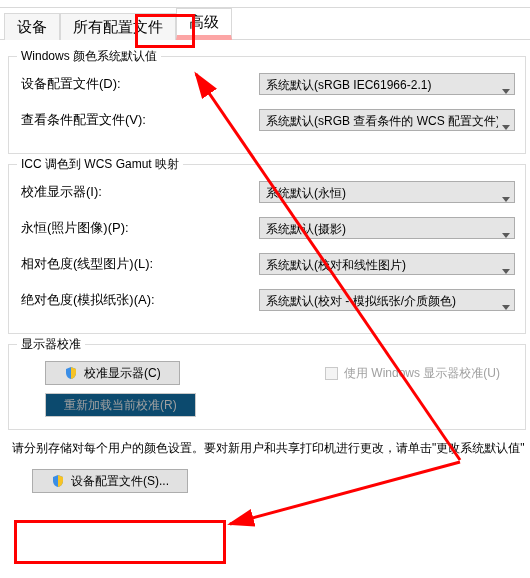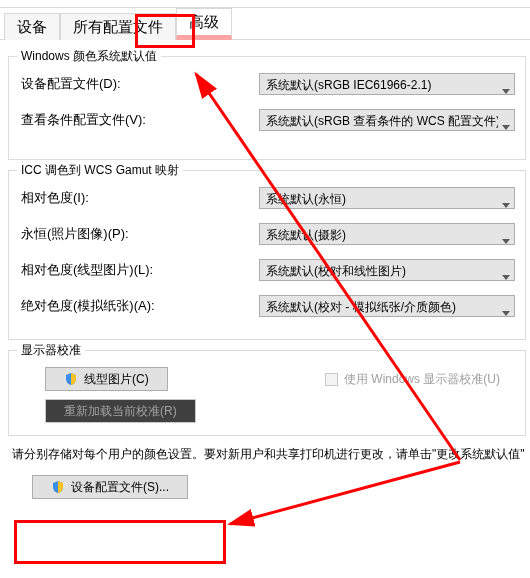"查看条件配置文件(V):" div.row { margin-bottom: 20px -> 14px }
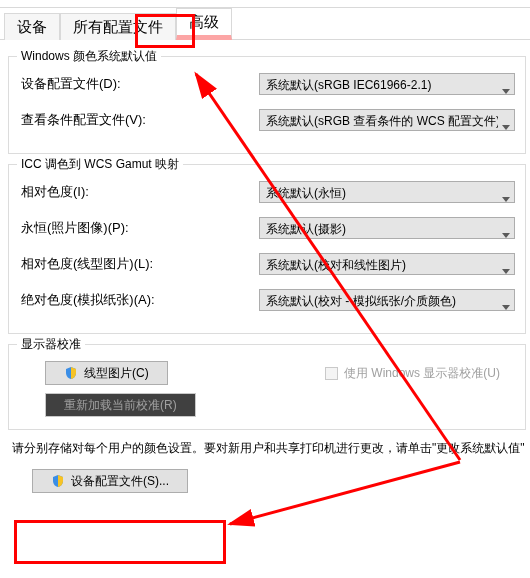"相对色度(I):" div.row-label { text: 相对色度 -> 校准显示器 }
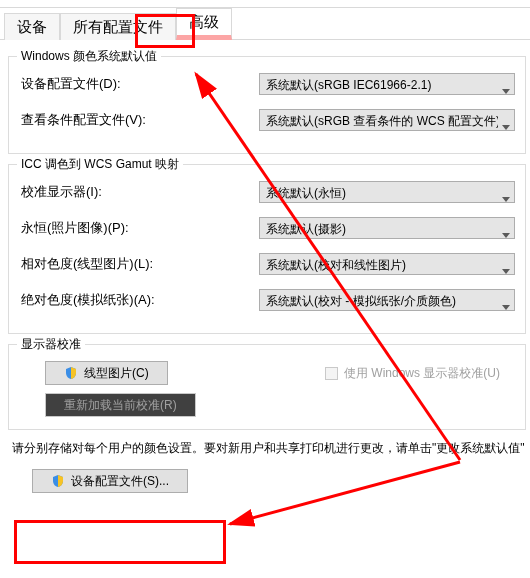"线型图片(C)" span { text: 线型图片 -> 校准显示器 }
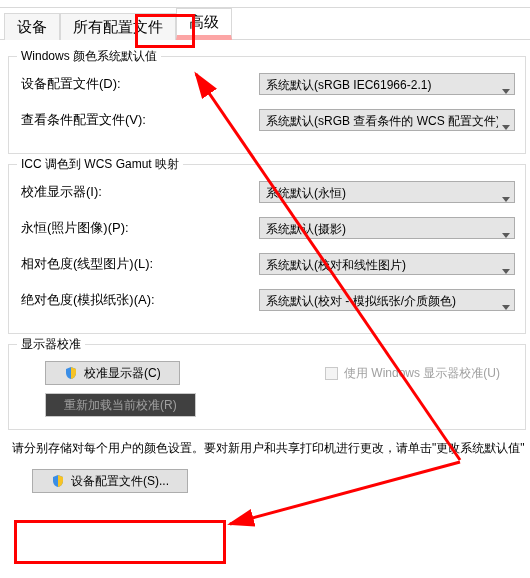"重新加载当前校准(R)" .btn.disabled { background: #404040 -> #0c4a6e }
